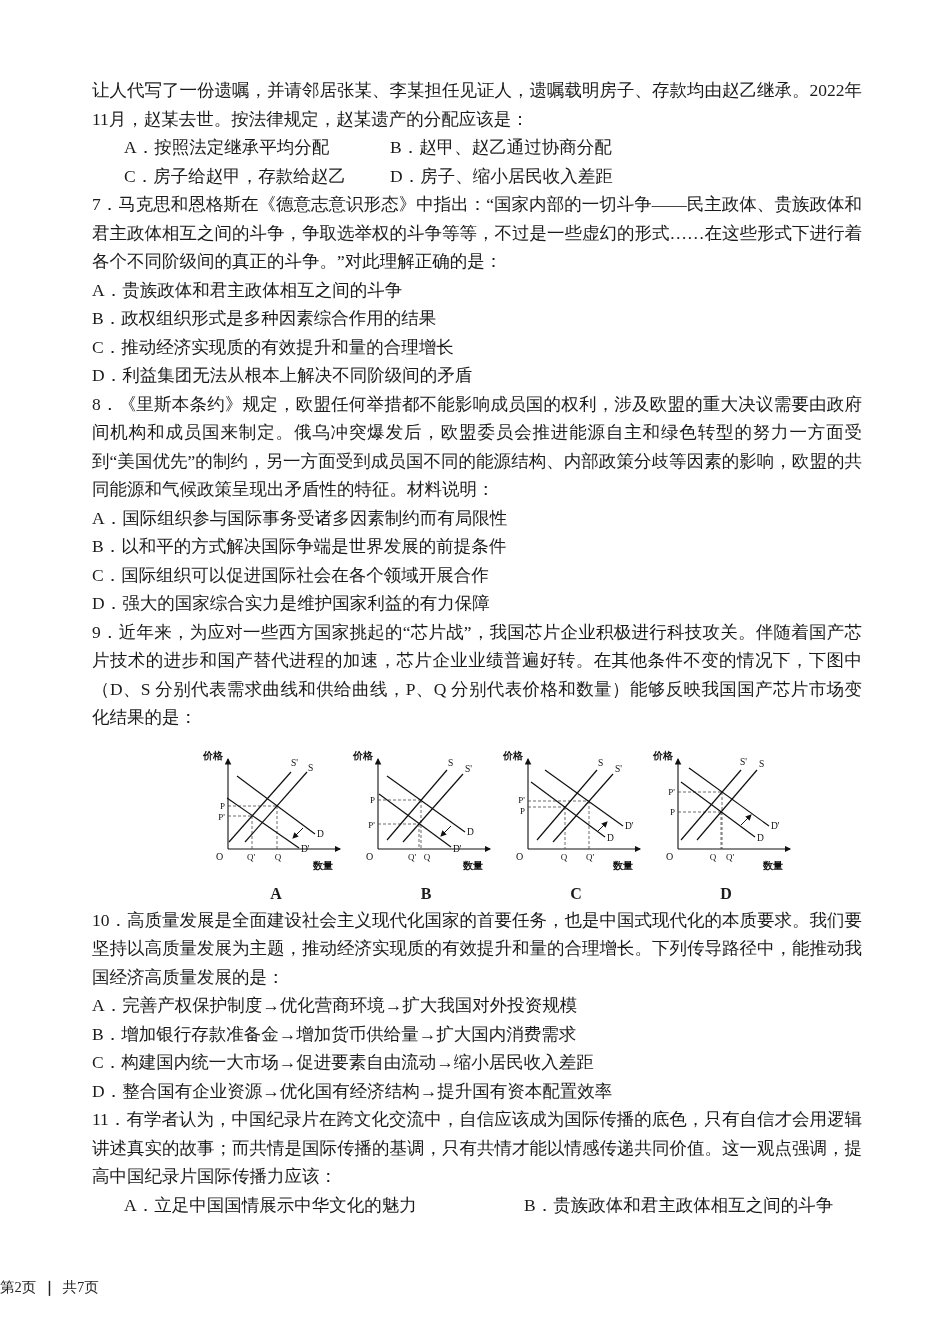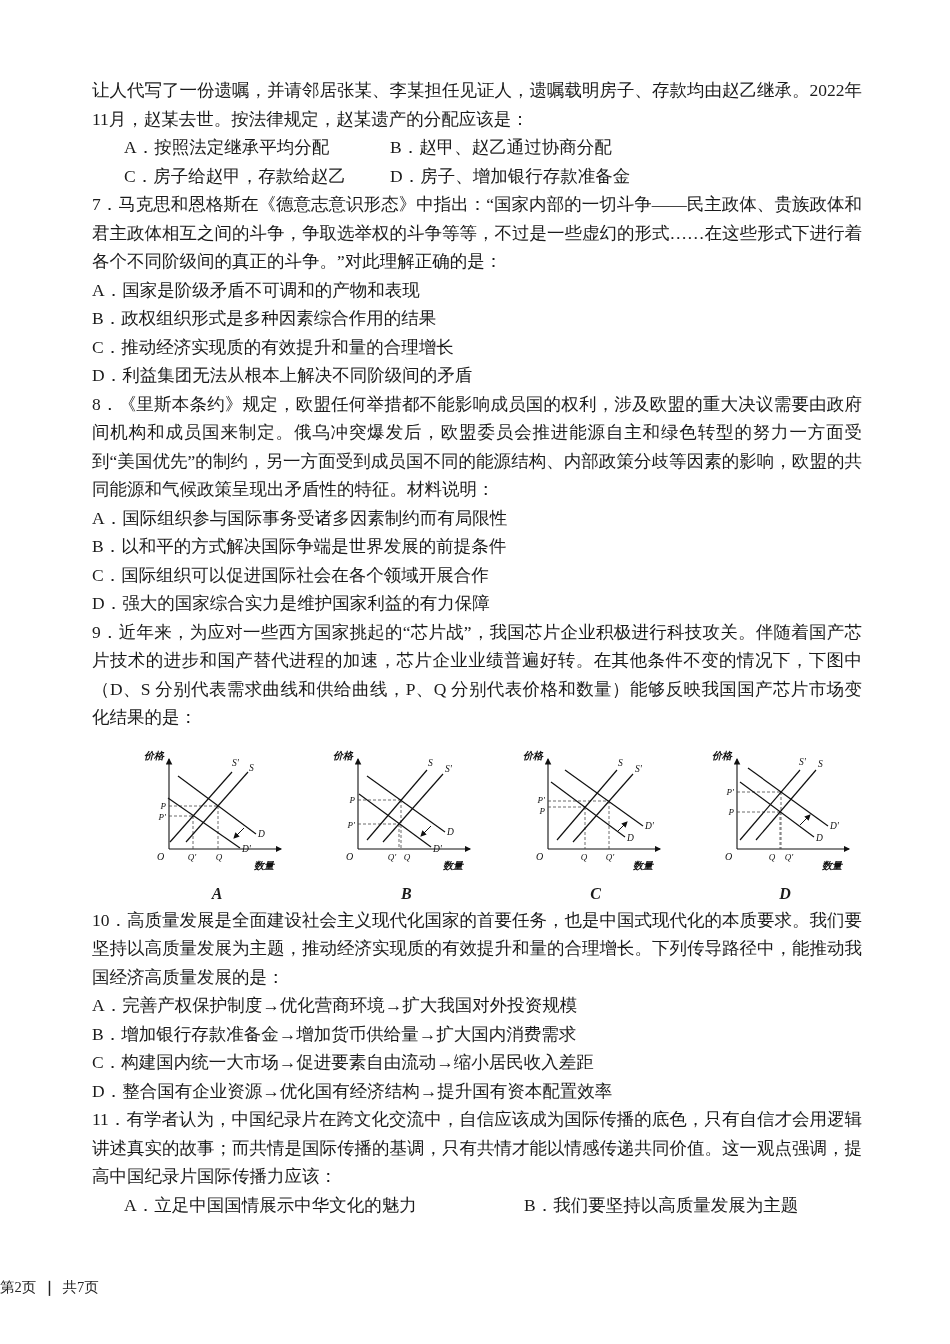"D．房子、增加银行存款准备金" span.opt { text: 增加银行存款准备金 -> 缩小居民收入差距 }
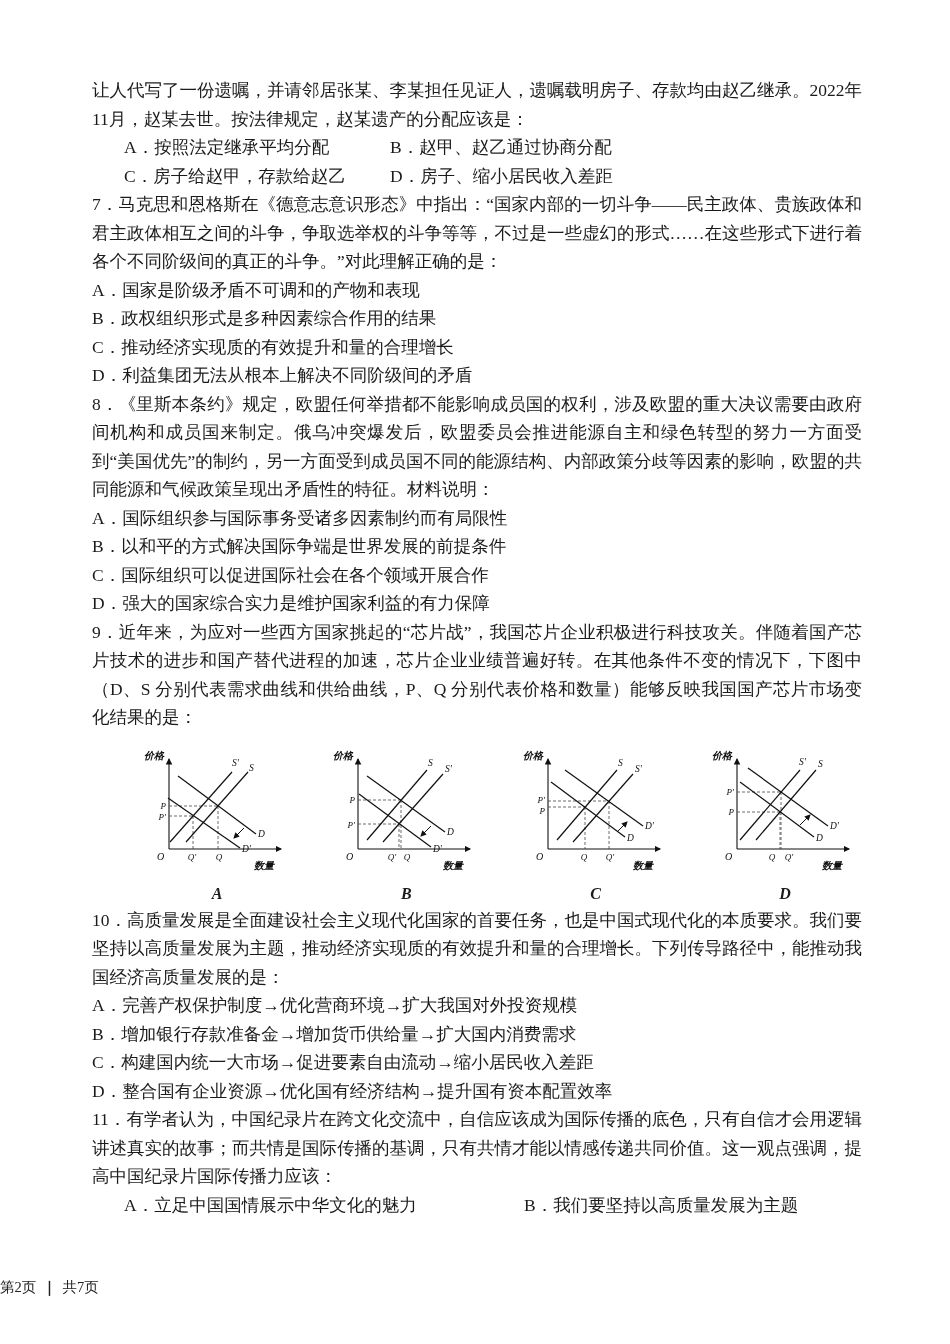"A．国家是阶级矛盾不可调和的产物和表现" span.opt { text: 国家是阶级矛盾不可调和的产物和表现 -> 贵族政体和君主政体相互之间的斗争 }
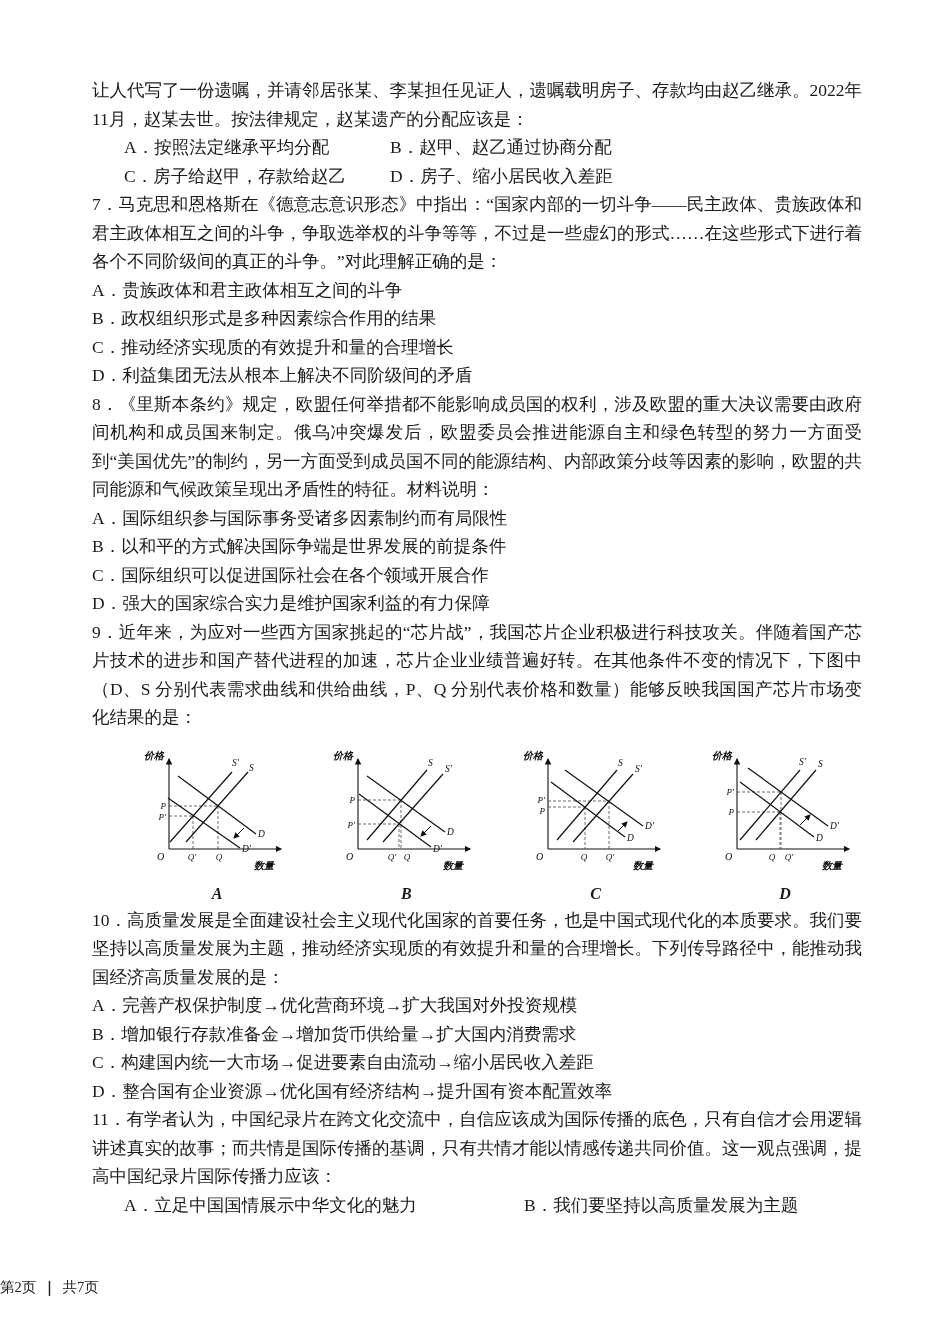"价格" .diagrams-row { font-style: italic -> none; justify-content: space-between -> center }
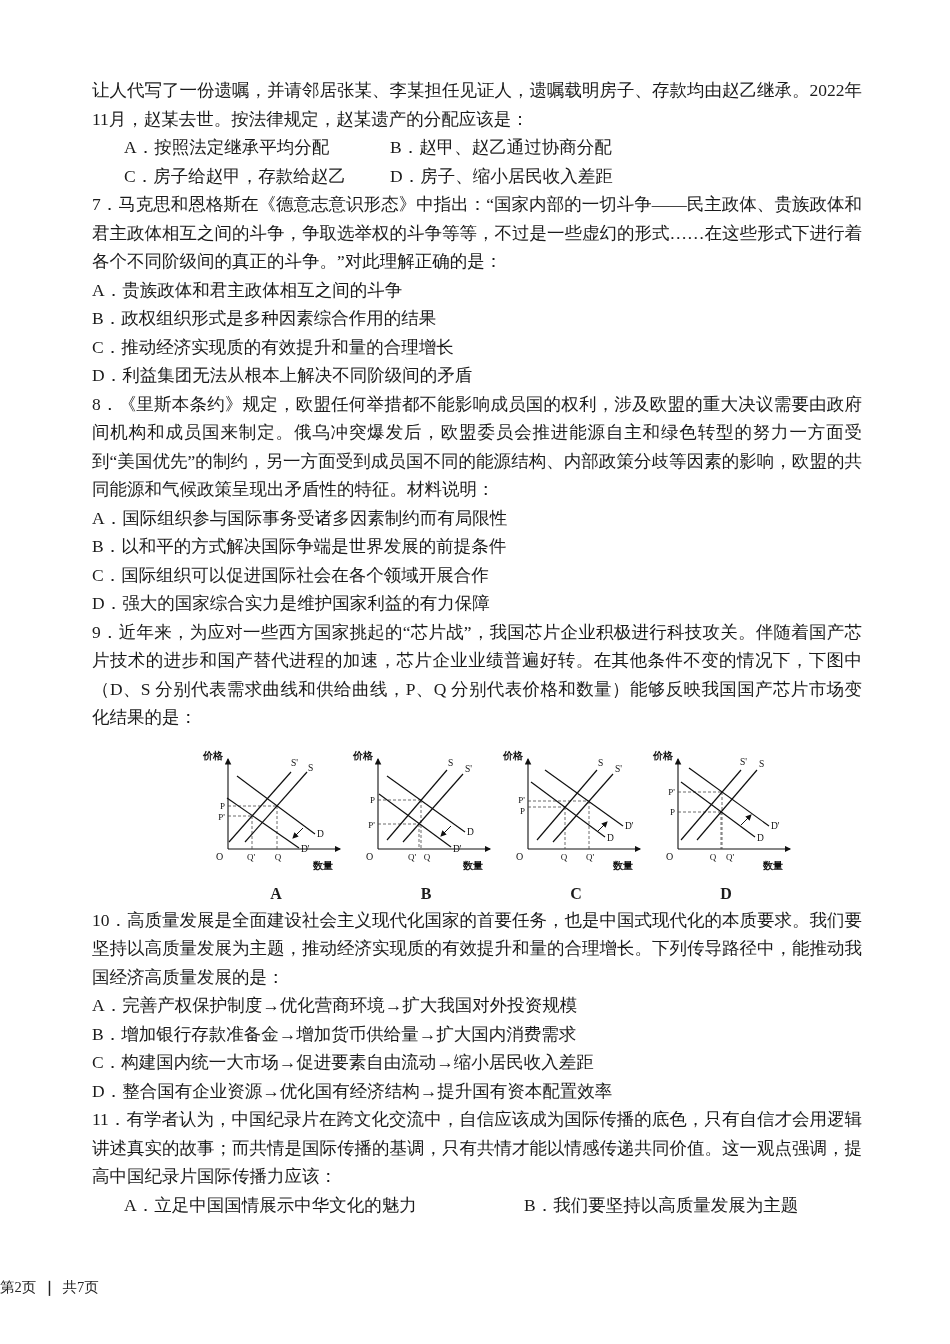"B．我们要坚持以高质量发展为主题" span.opt { text: 我们要坚持以高质量发展为主题 -> 贵族政体和君主政体相互之间的斗争 }
